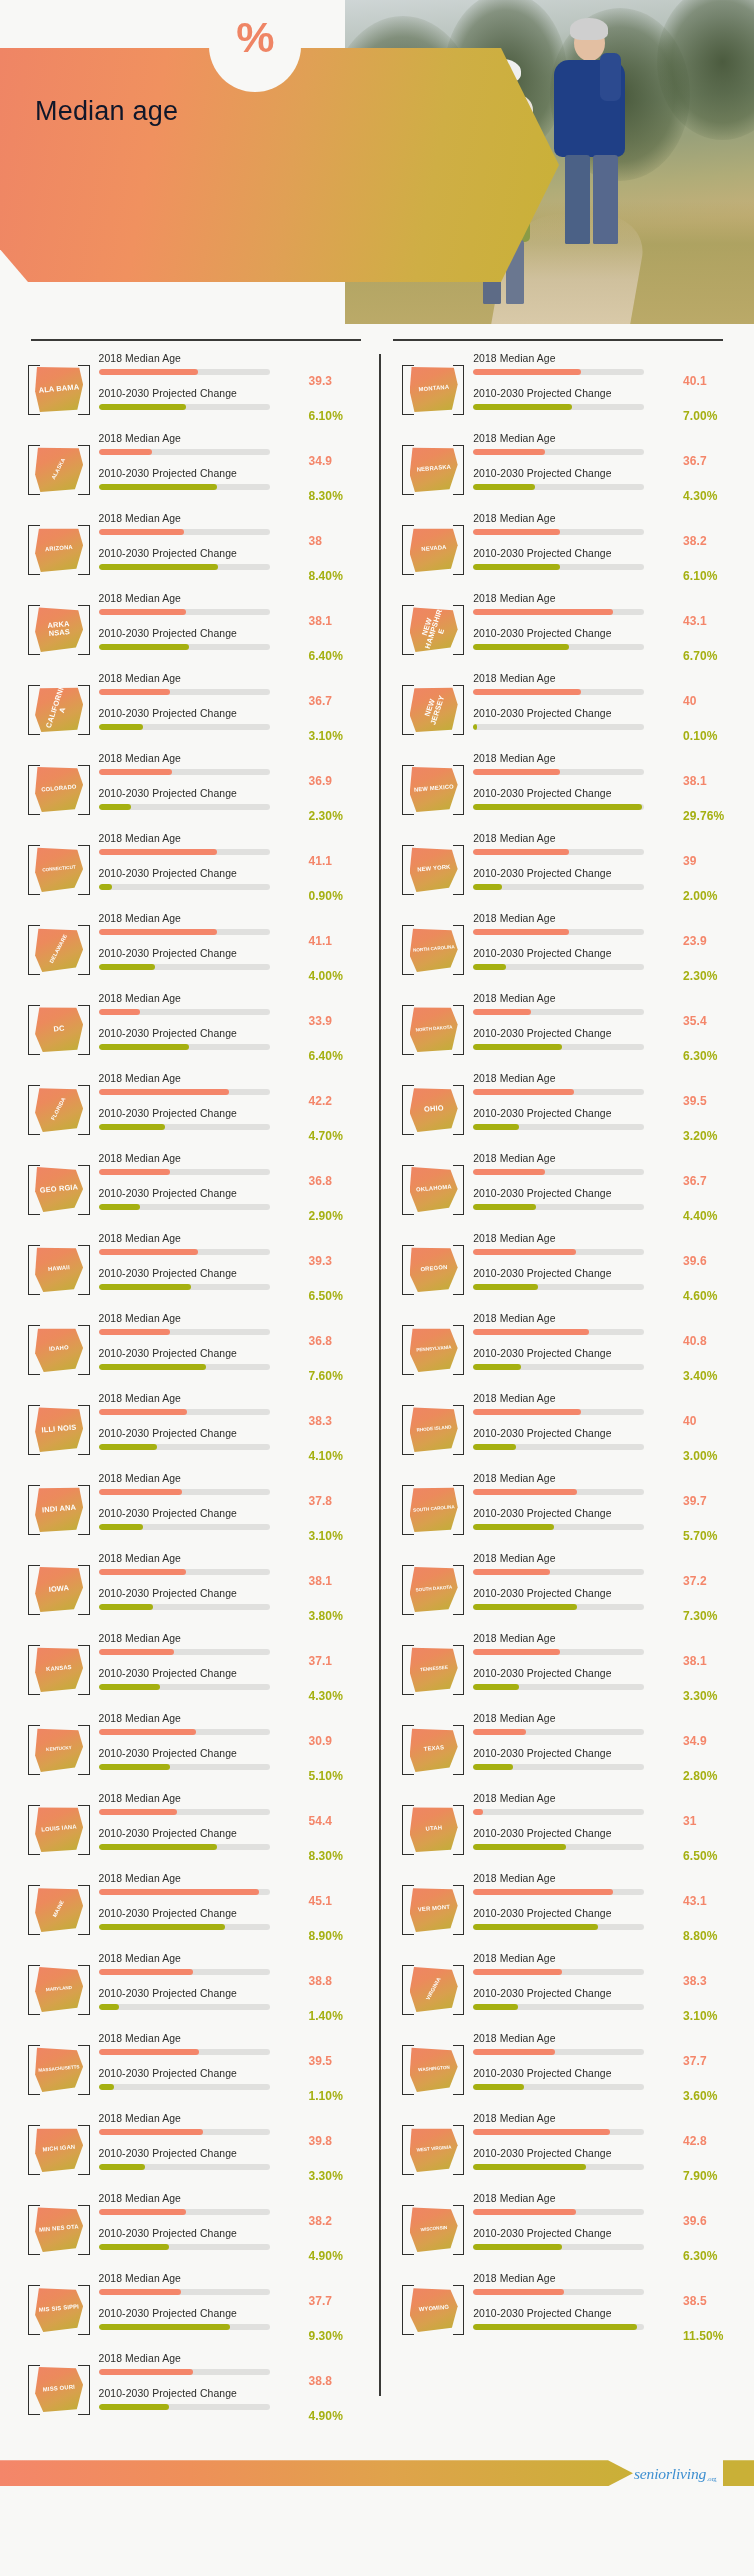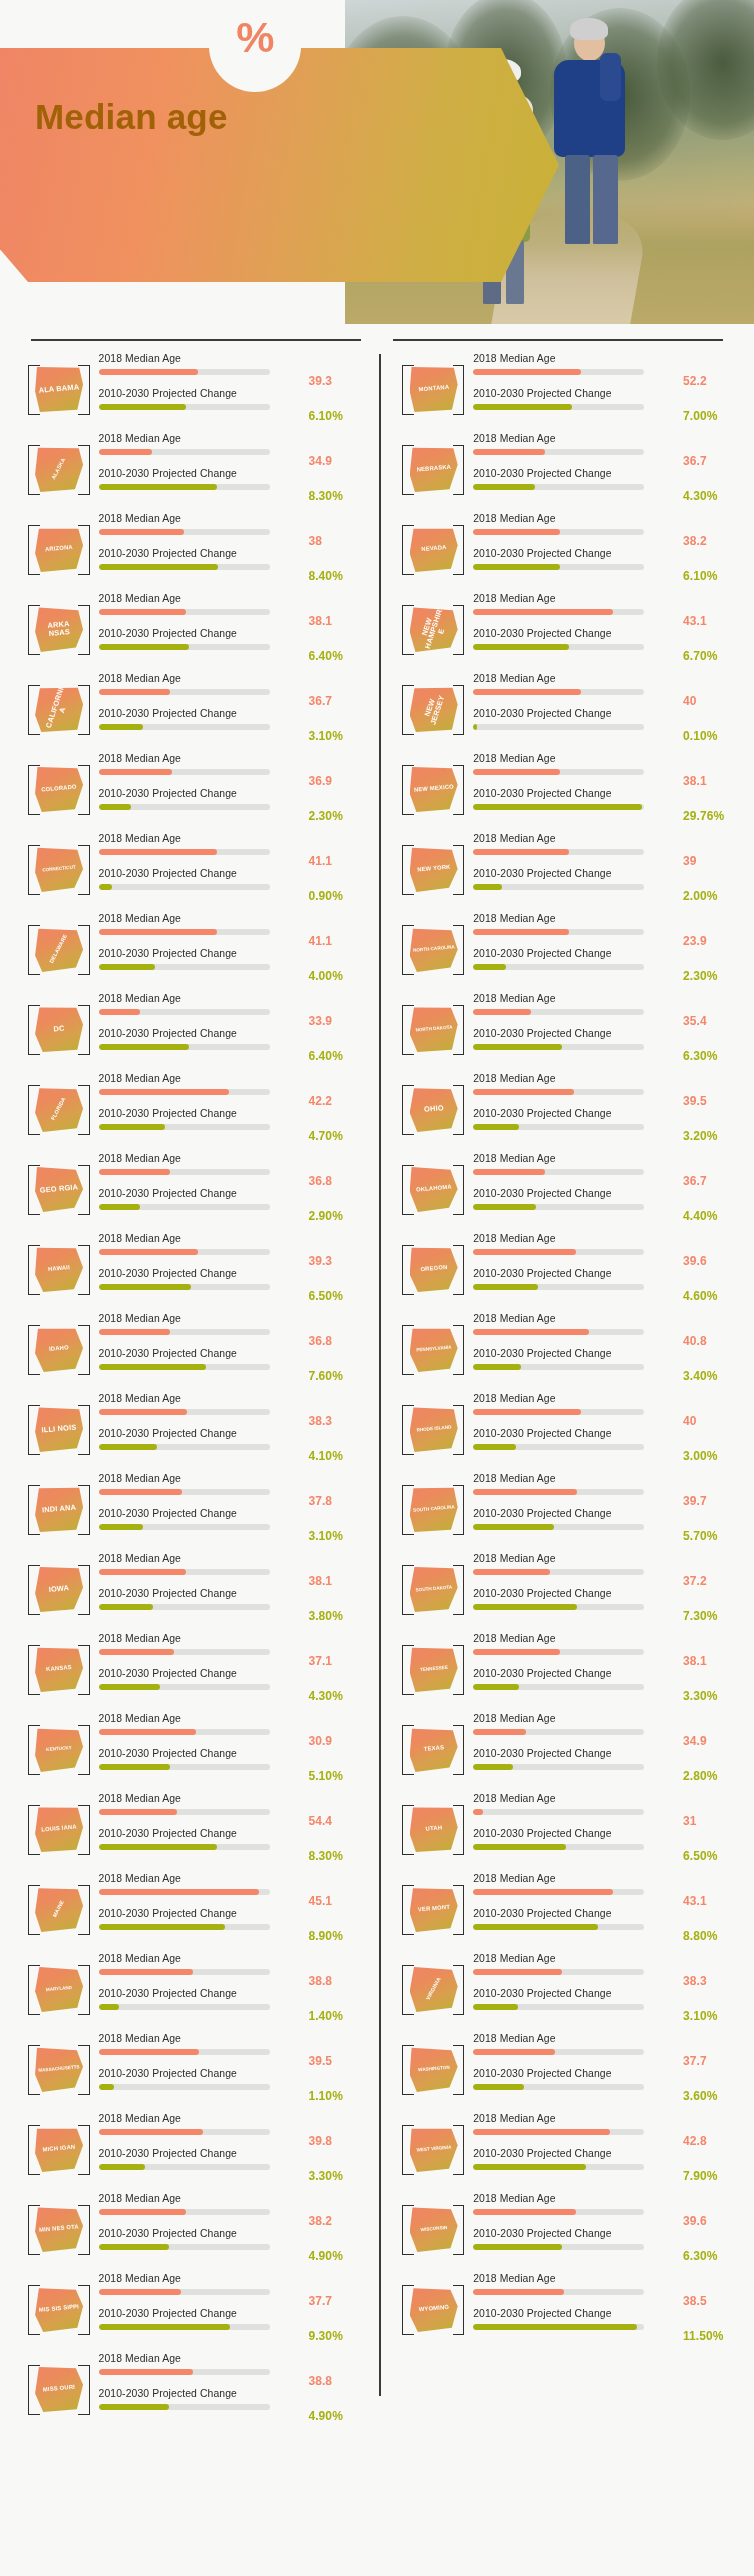"Median age" .hdr-title { color: #a16207 -> #0f172a; font-size: 35px -> 27px; font-weight: 700 -> 400 }
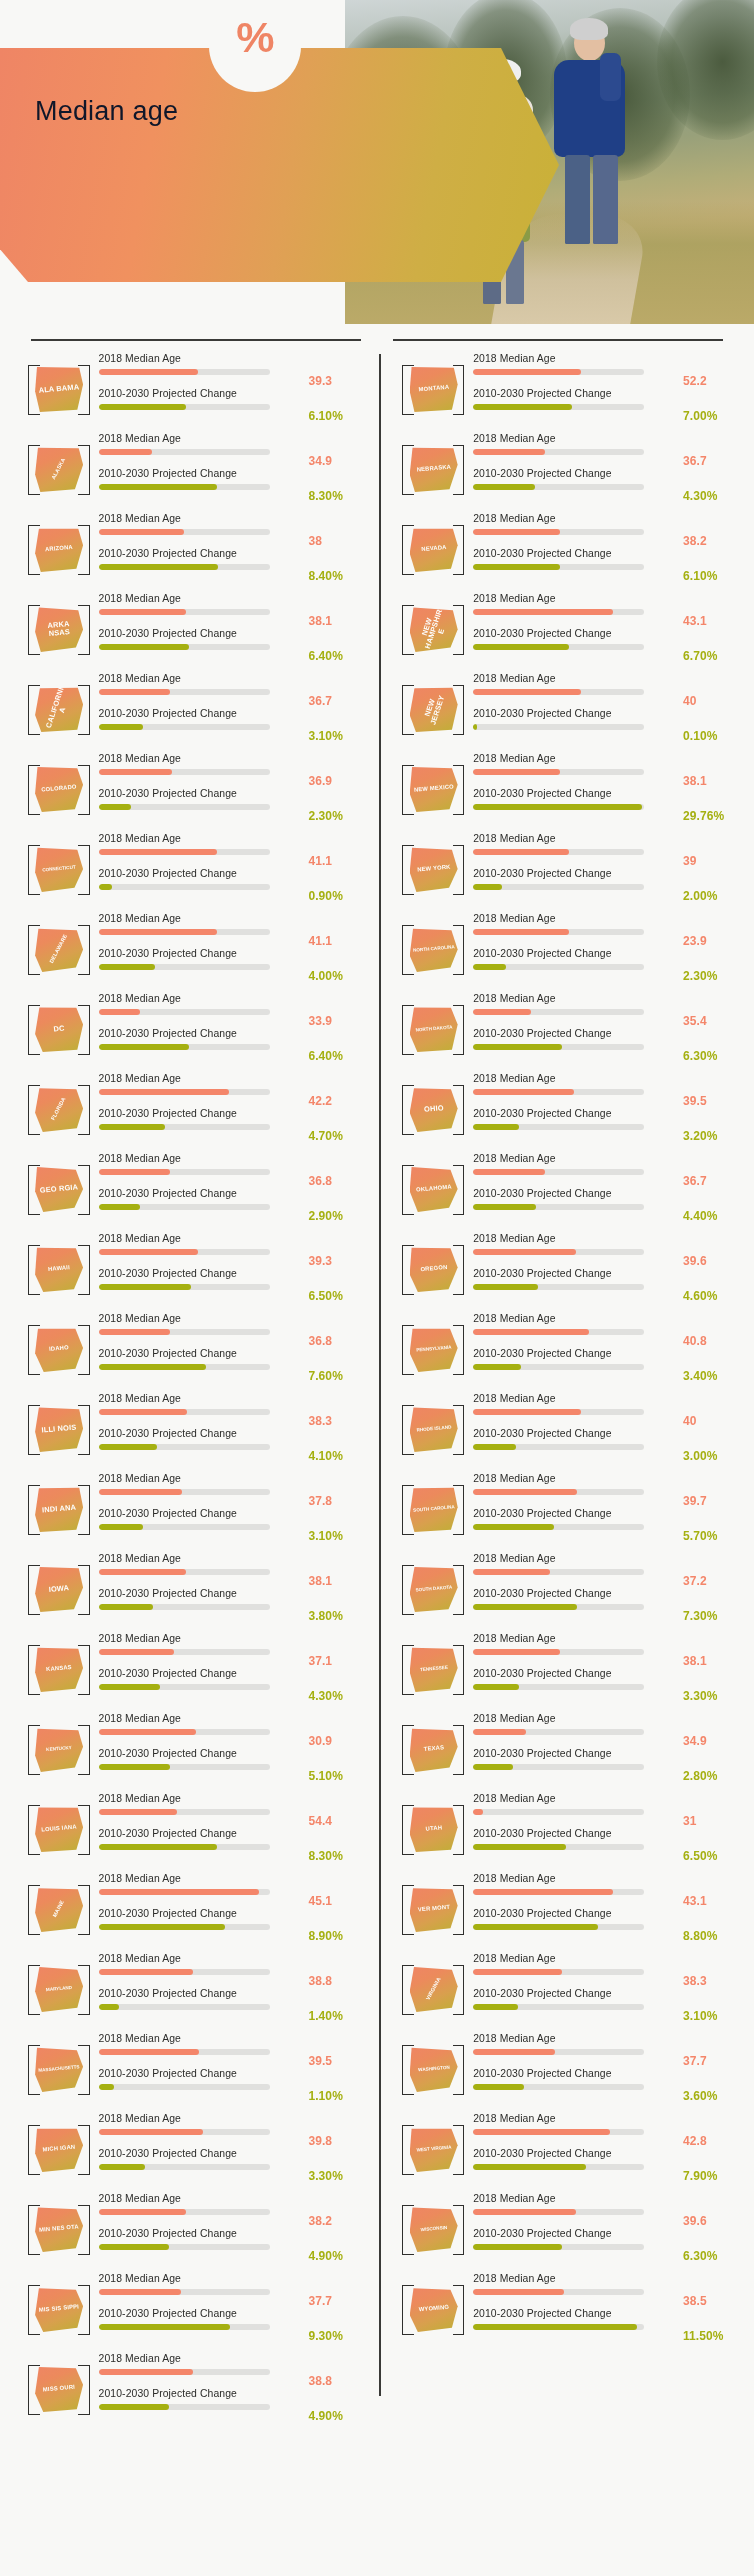"52.2" div.val { text: 52.2 -> 40.1 }
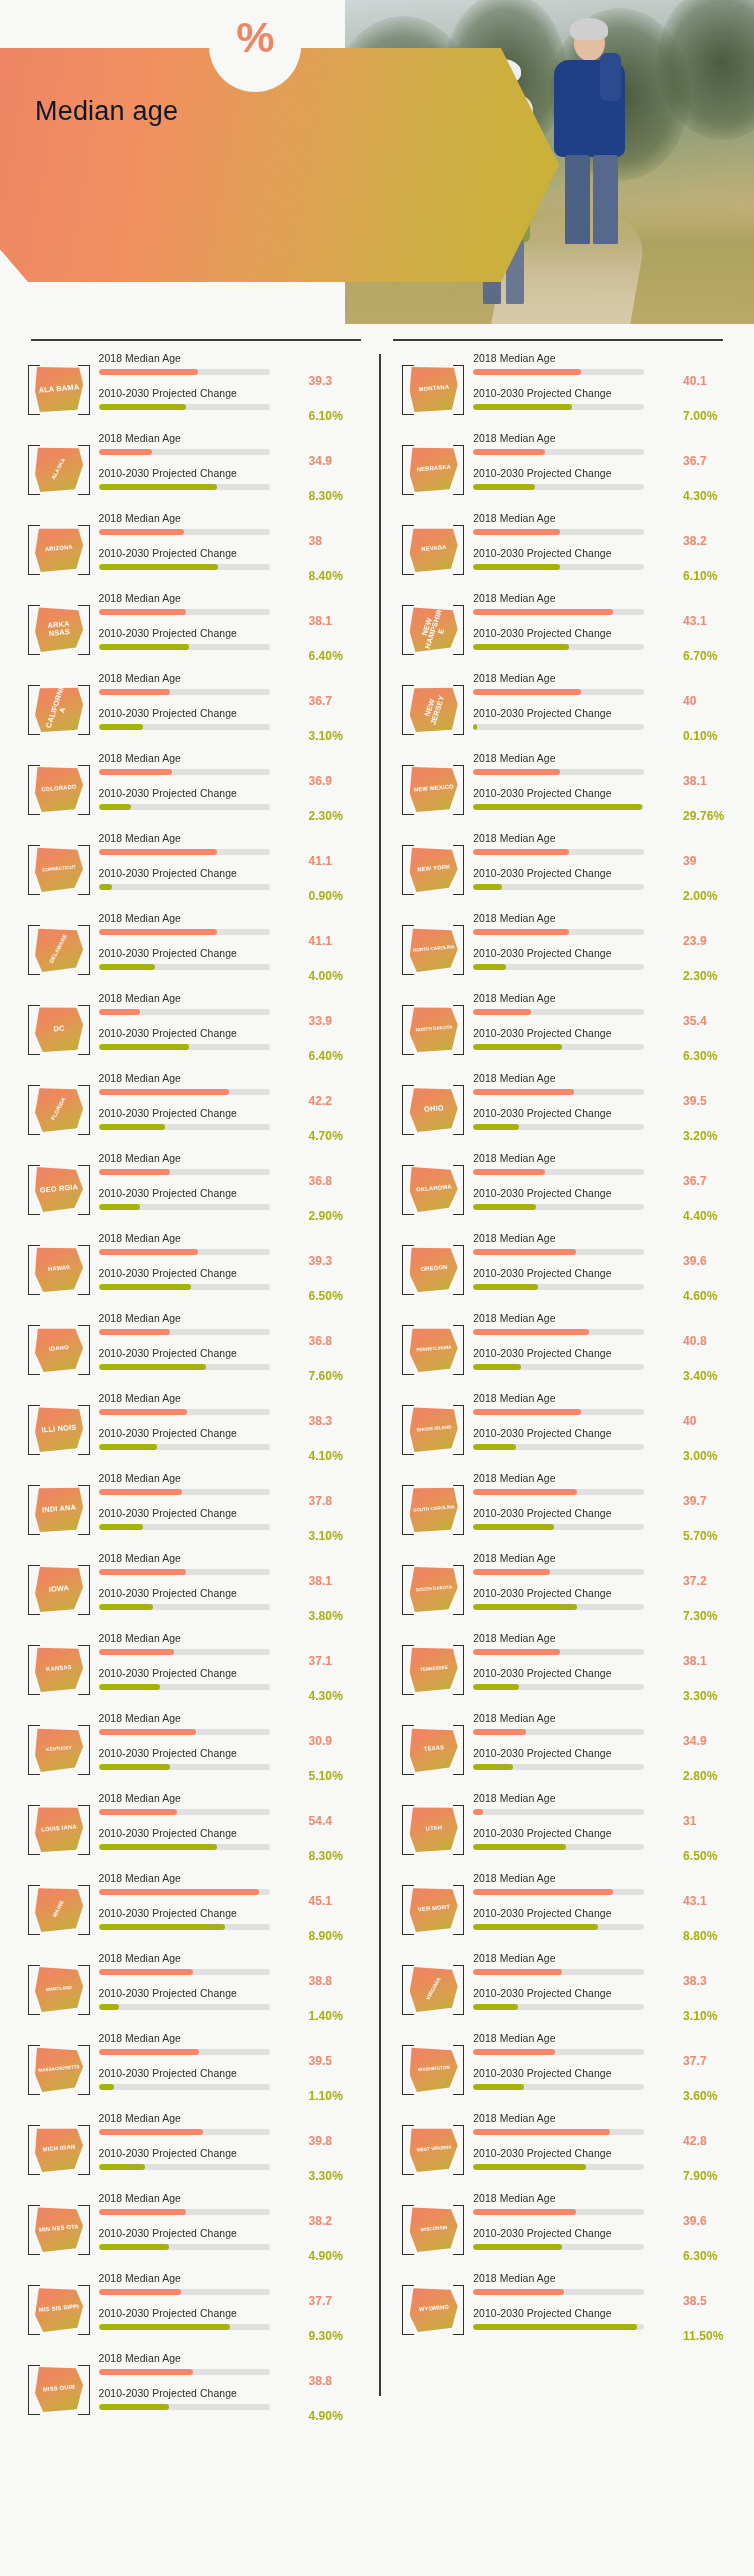"seniorliving" div.footer { html: none -> <div> <div></div> <div></div> <div> <span>seniorliving</span> <span>.org</span> </div> </div> }
